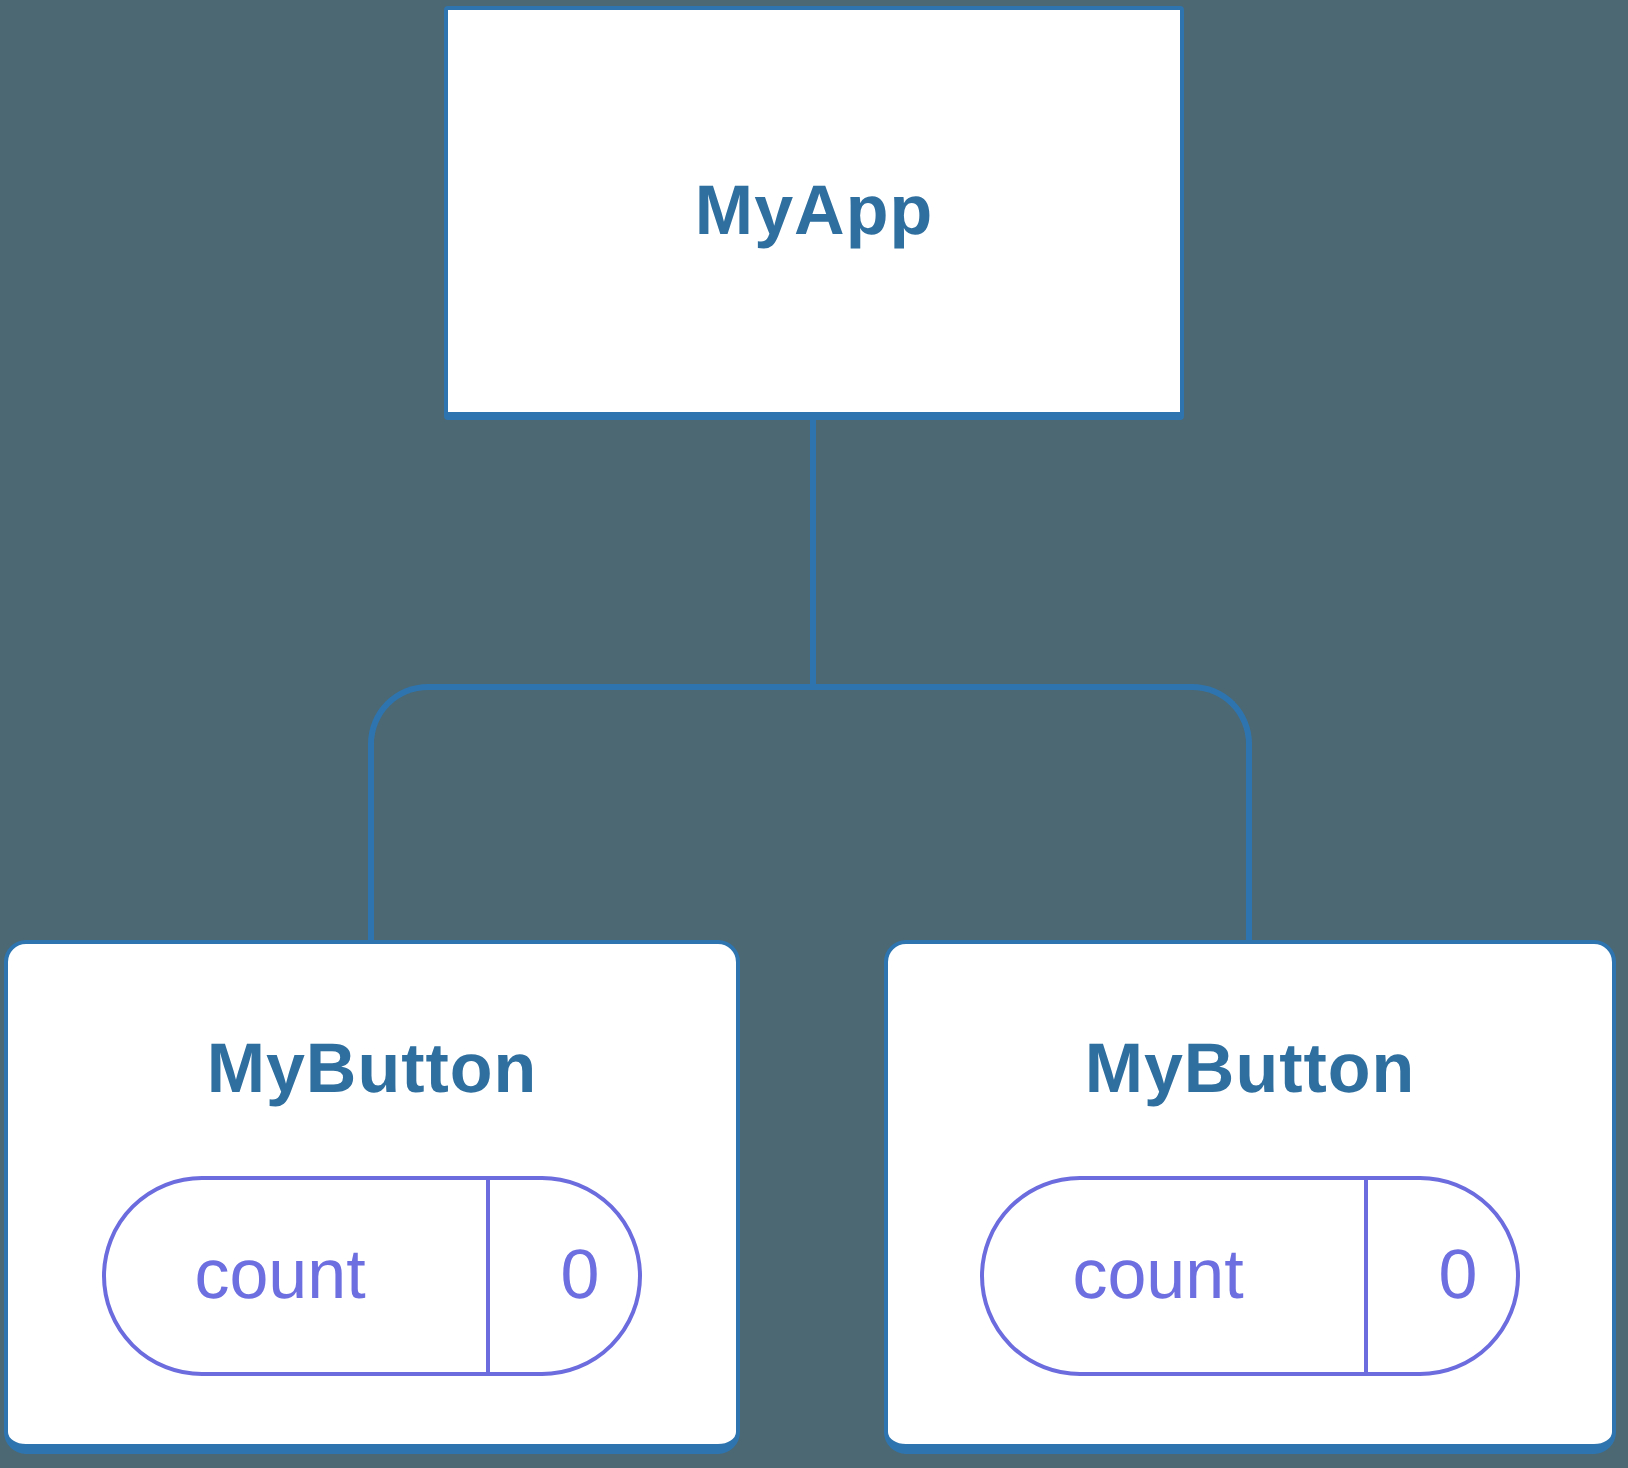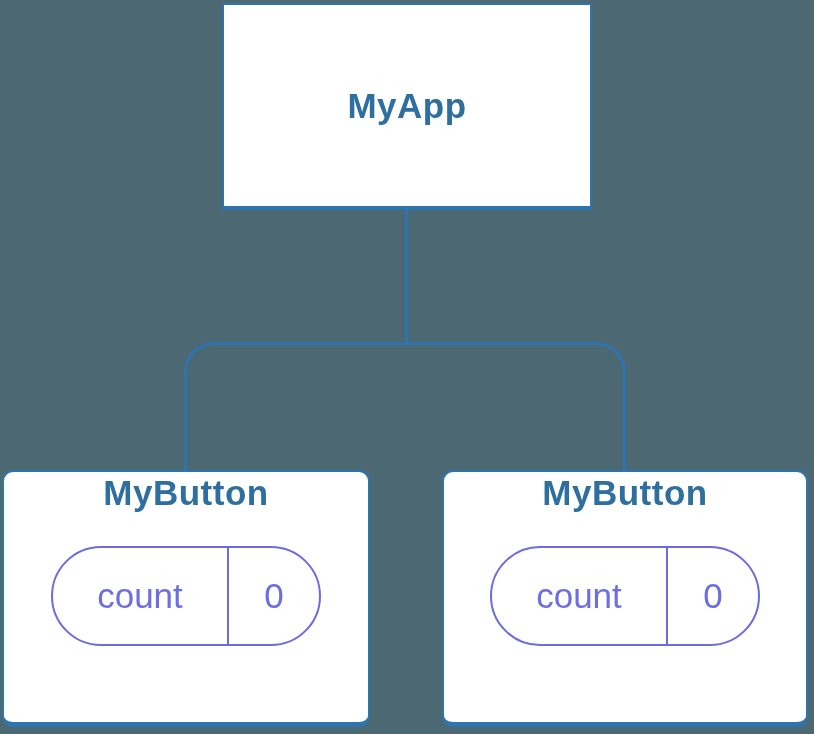"MyButton" .node-child .node-title { margin-top: none -> 42px }
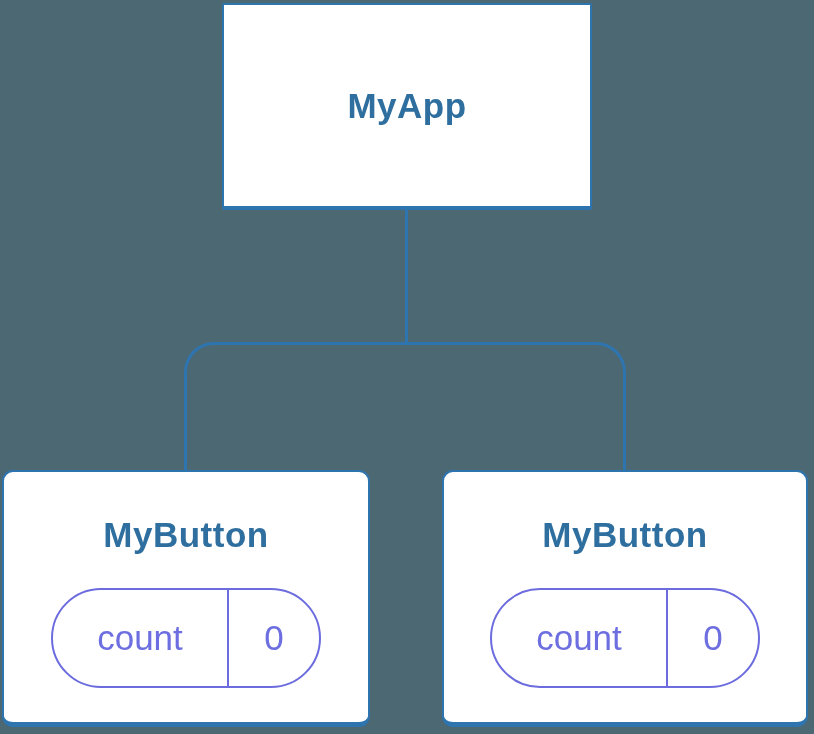"count" .state-pill { gap: none -> 16px }
